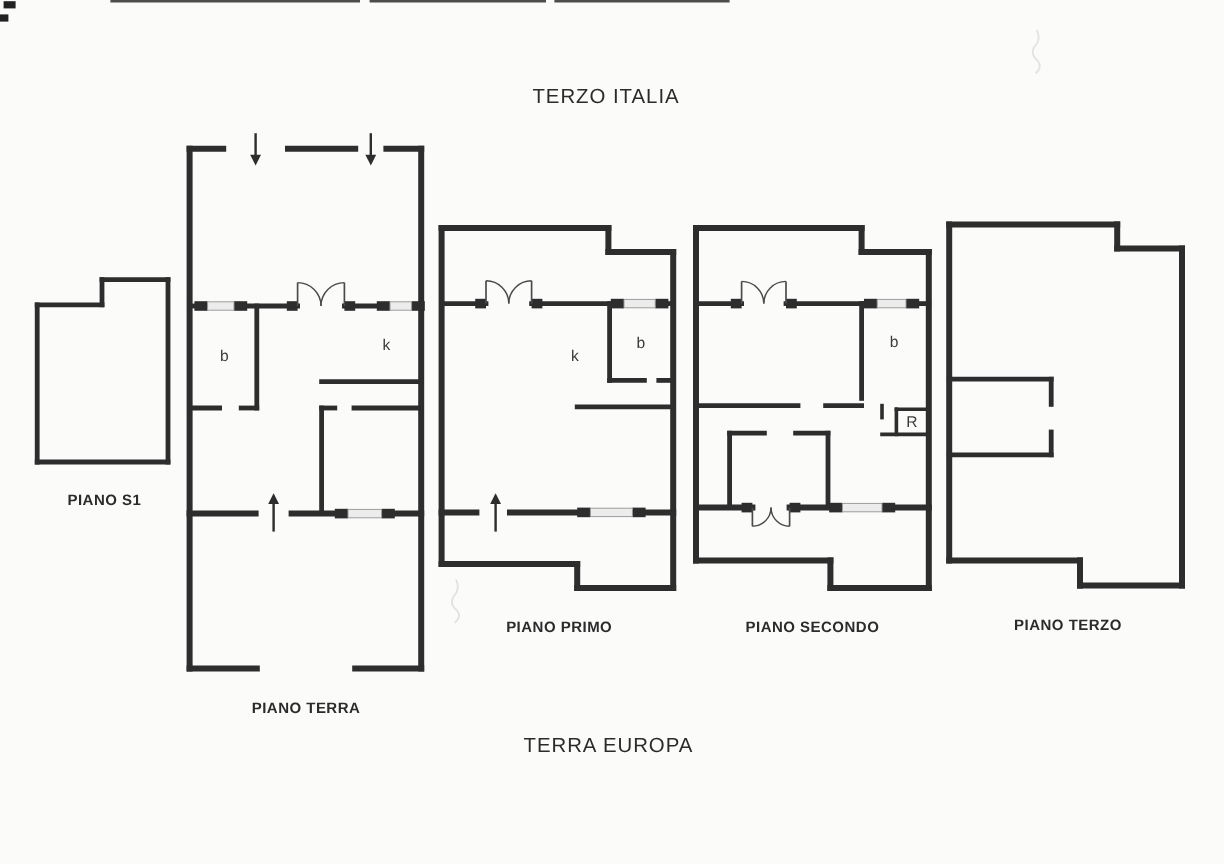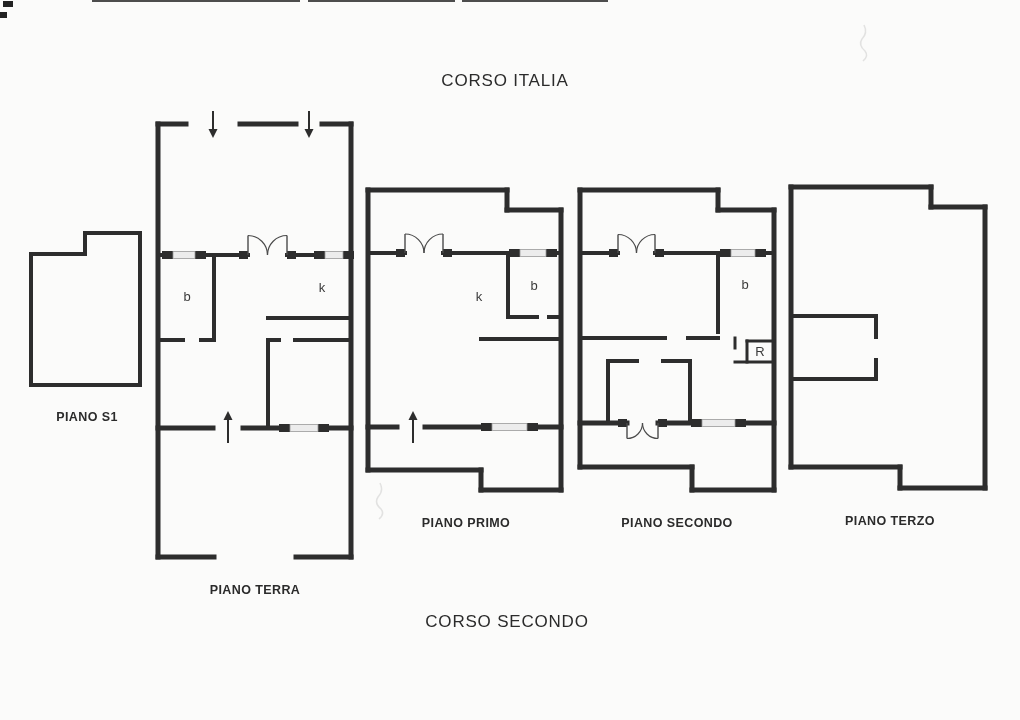"CORSO ITALIA" div.street-title { text: CORSO -> TERZO }
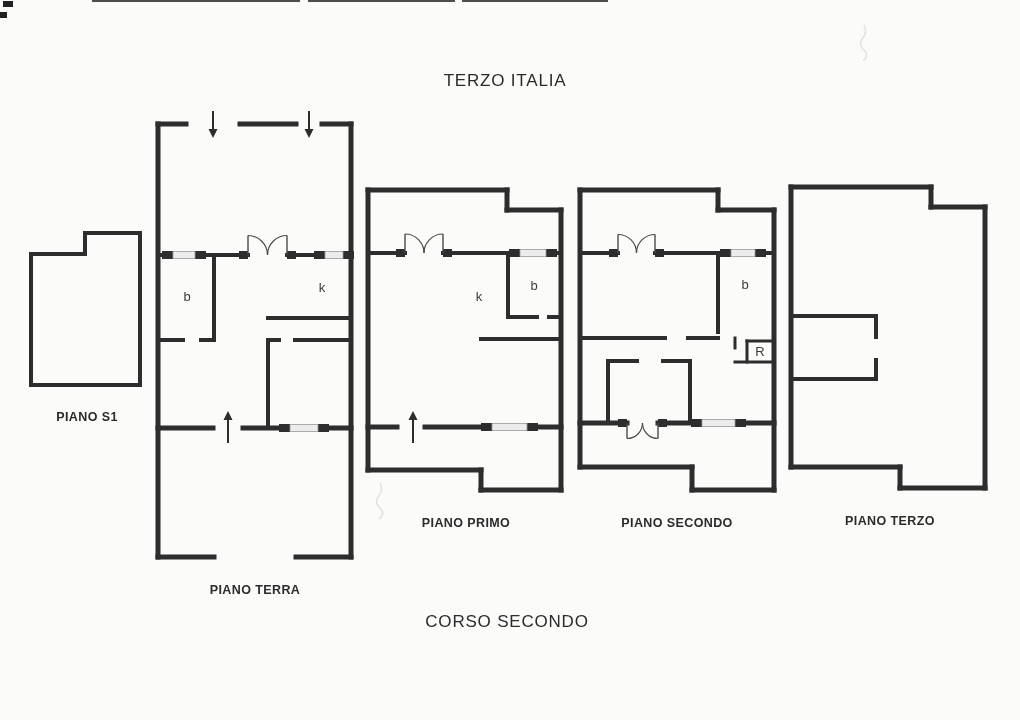"CORSO SECONDO" div.street-title { text: CORSO SECONDO -> TERRA EUROPA }
